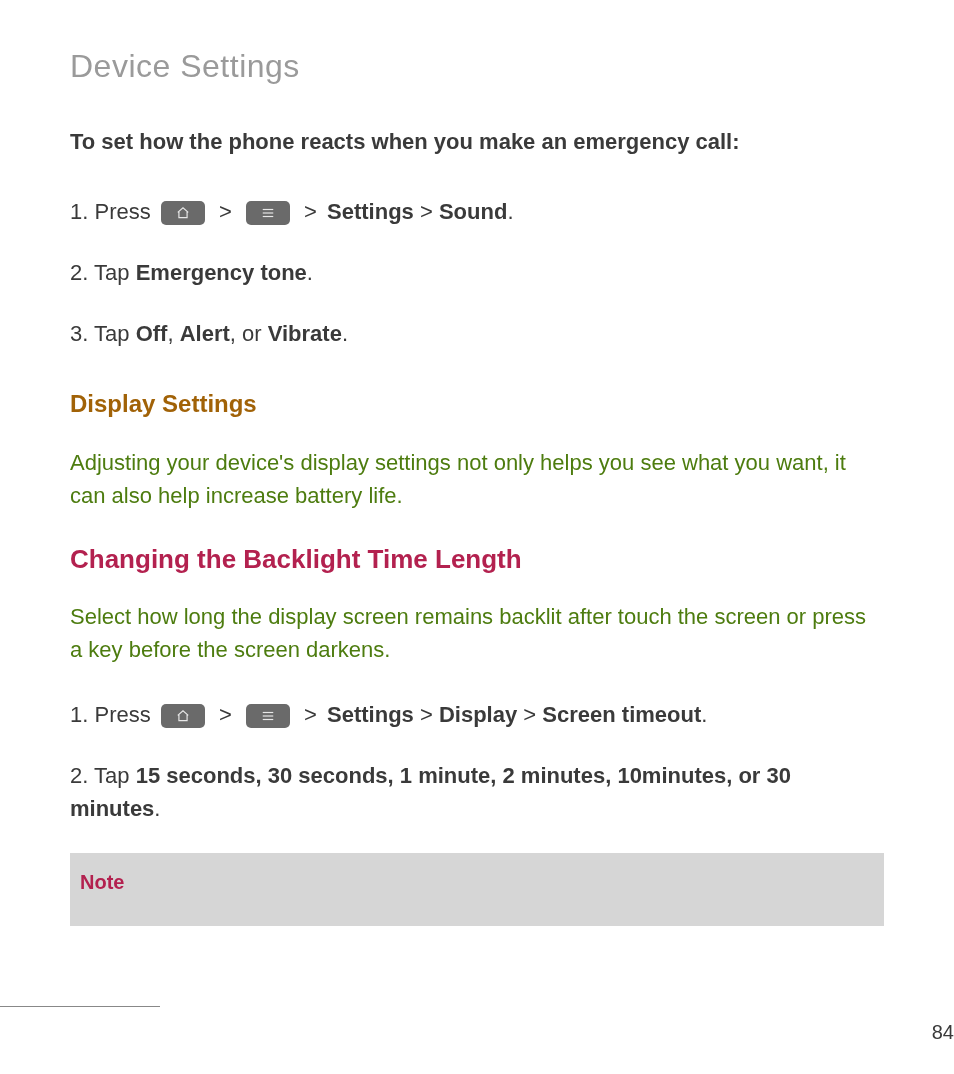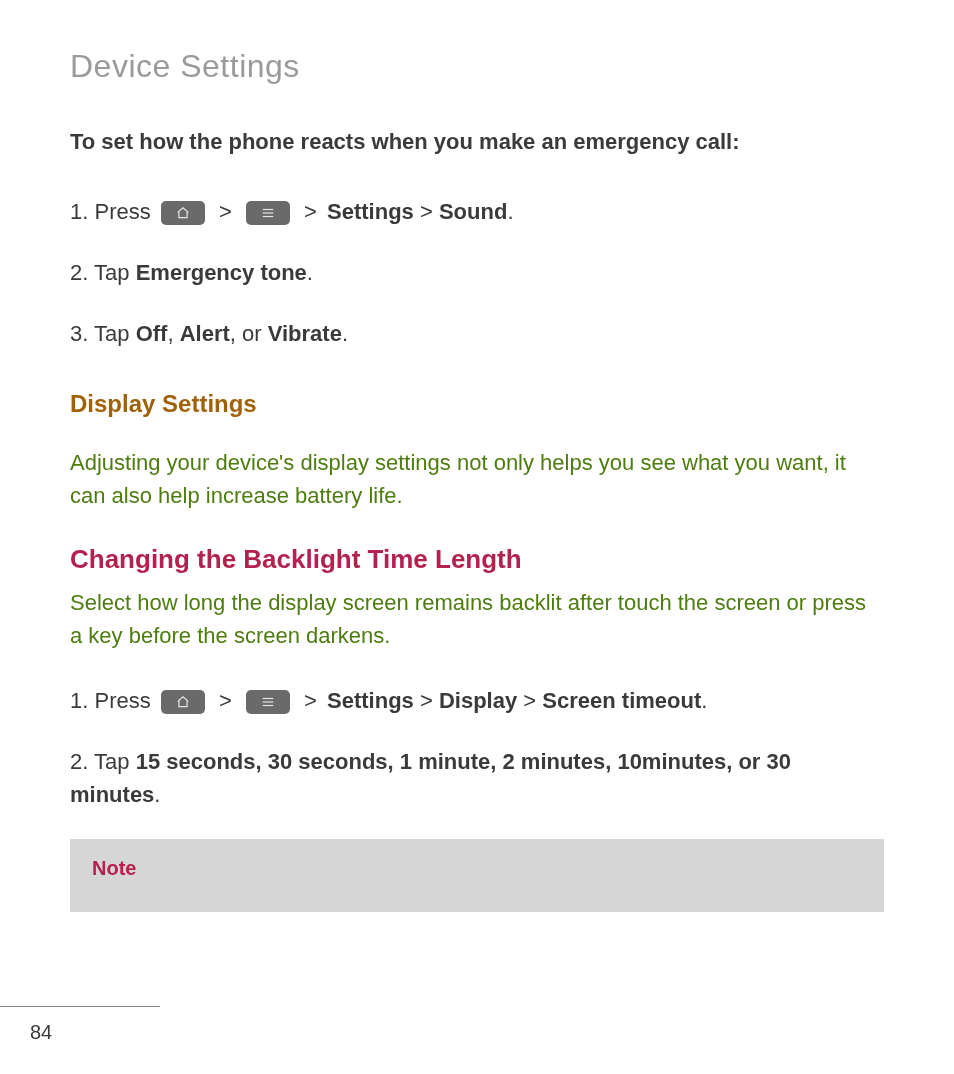"Changing the Backlight Time Length" .subsection-heading { margin-bottom: 11px -> 25px }
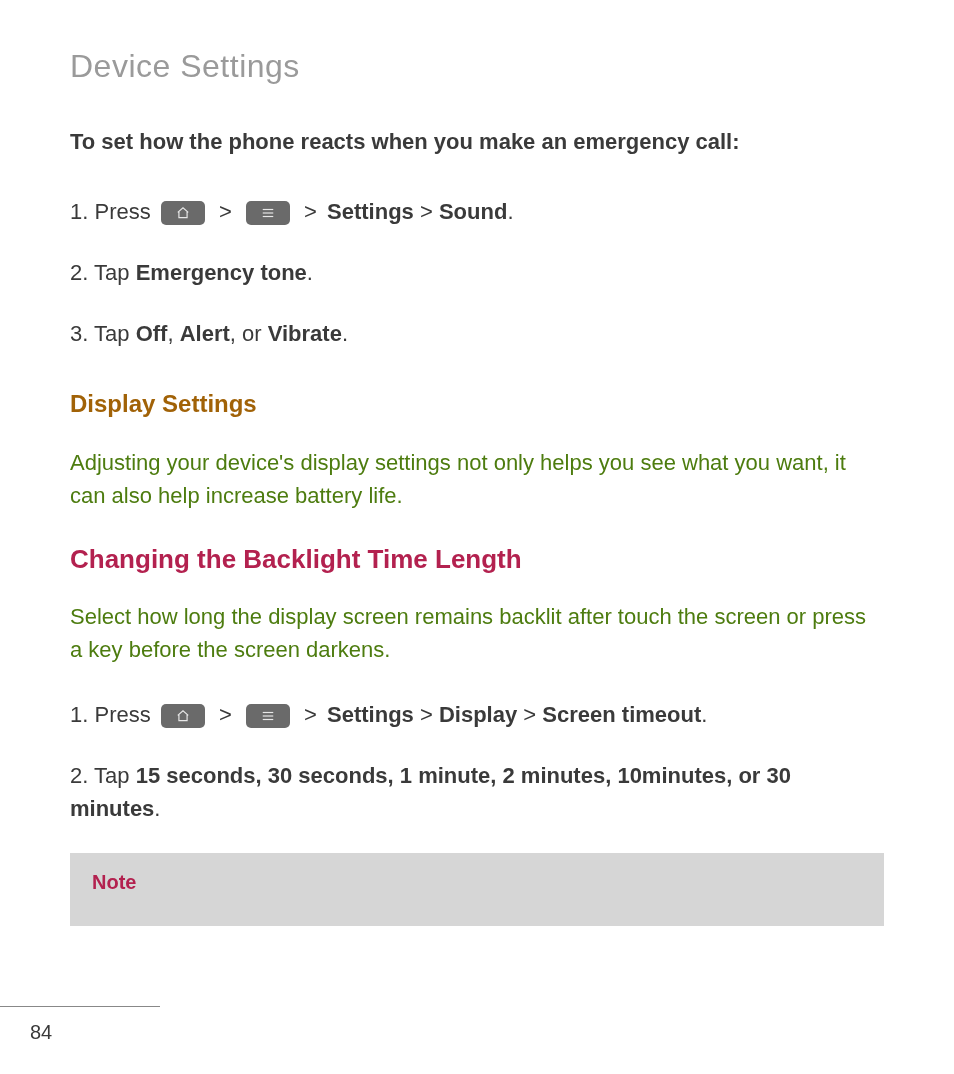"Note" .note-box { padding: 18px 22px 22px 22px -> 18px 22px 22px 10px }
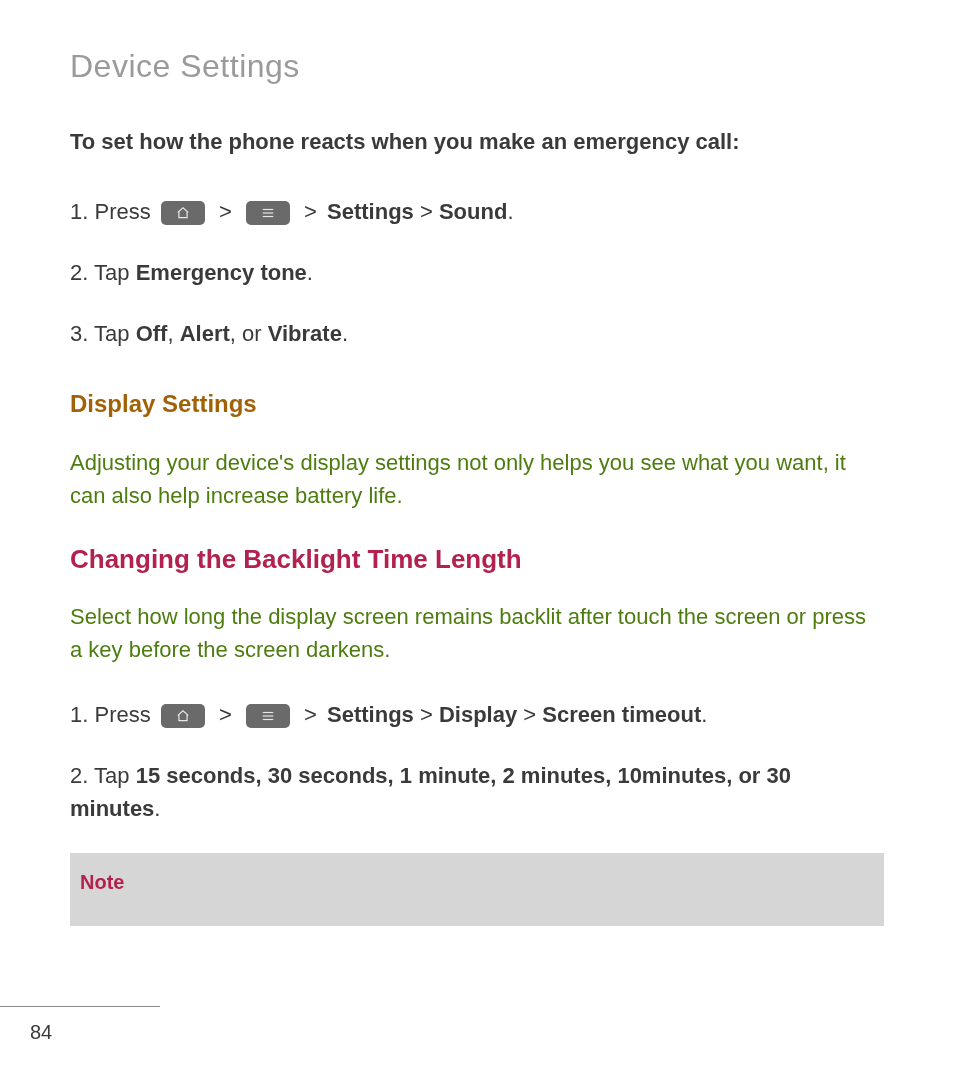"84" .page-number { text-align: none -> right }
